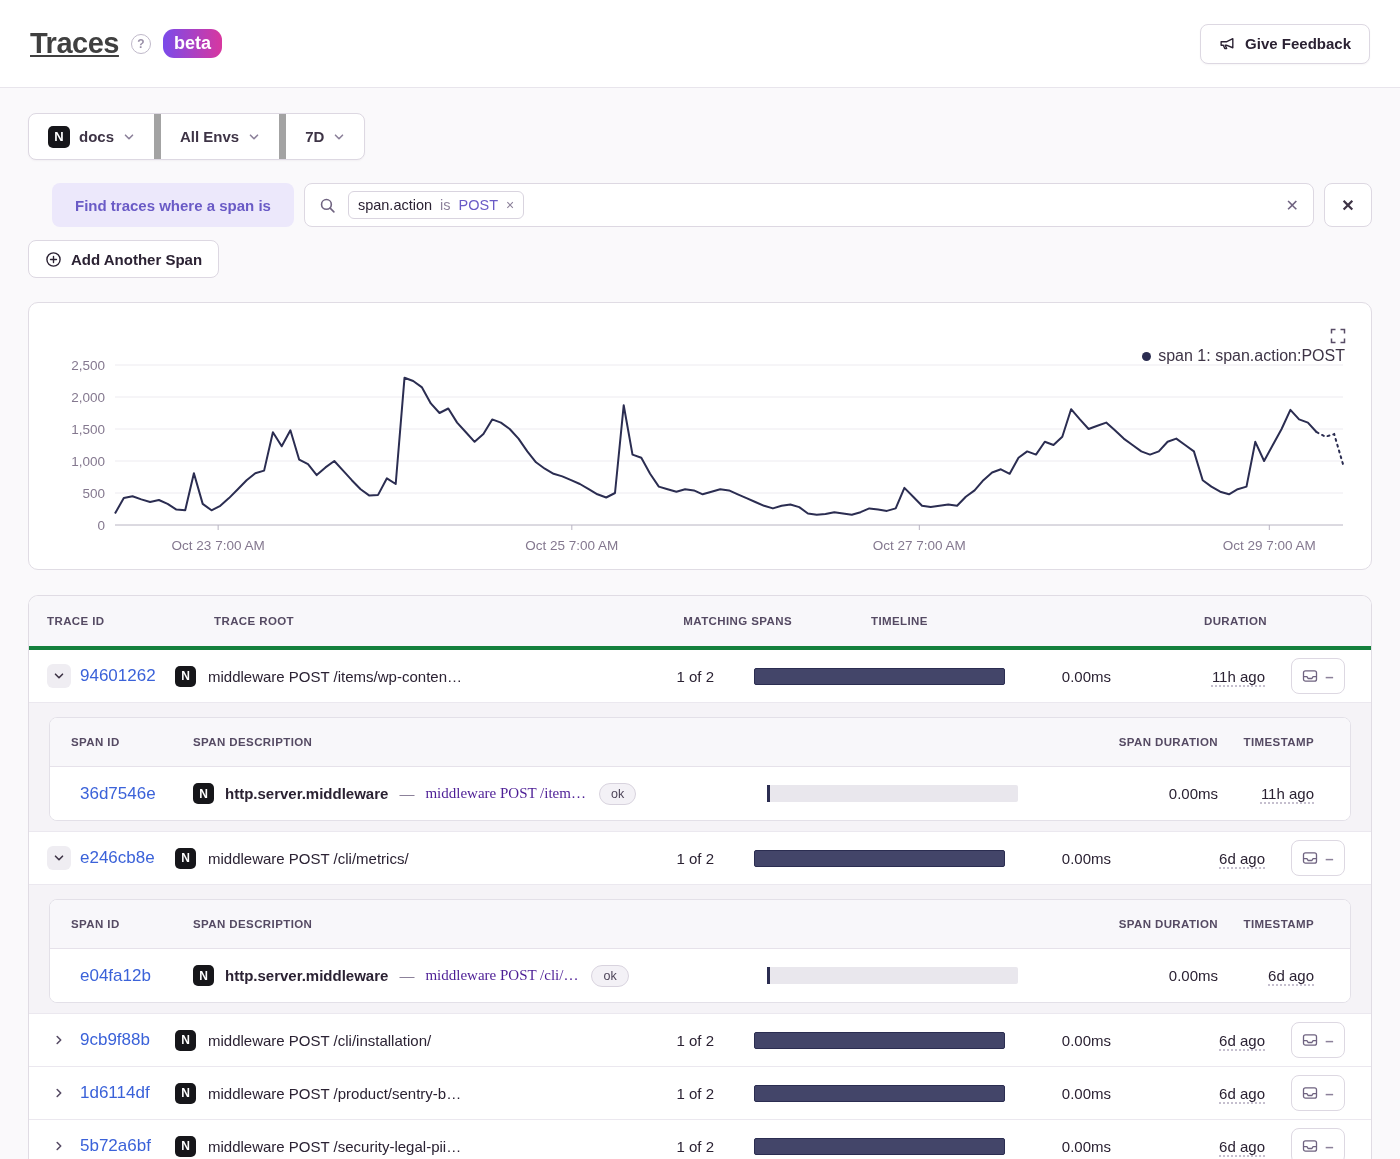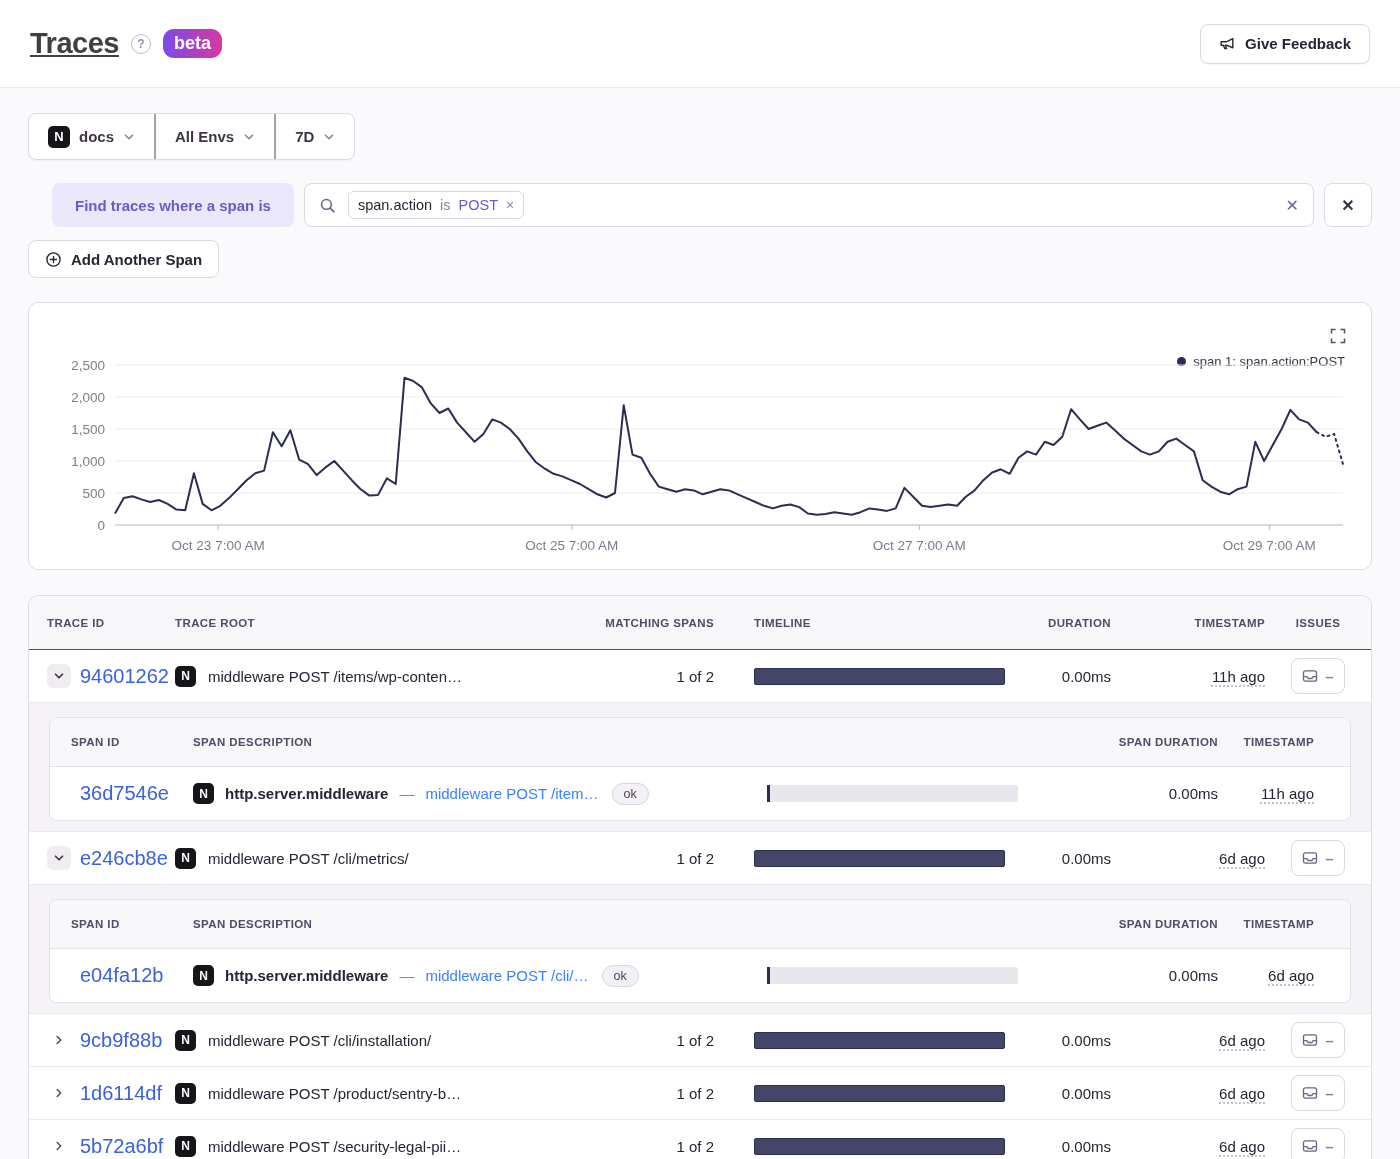"All Envs" .filterseg + .filterseg { border-left: 2px solid #a3a3a3 -> 7px solid #a3a3a3 }
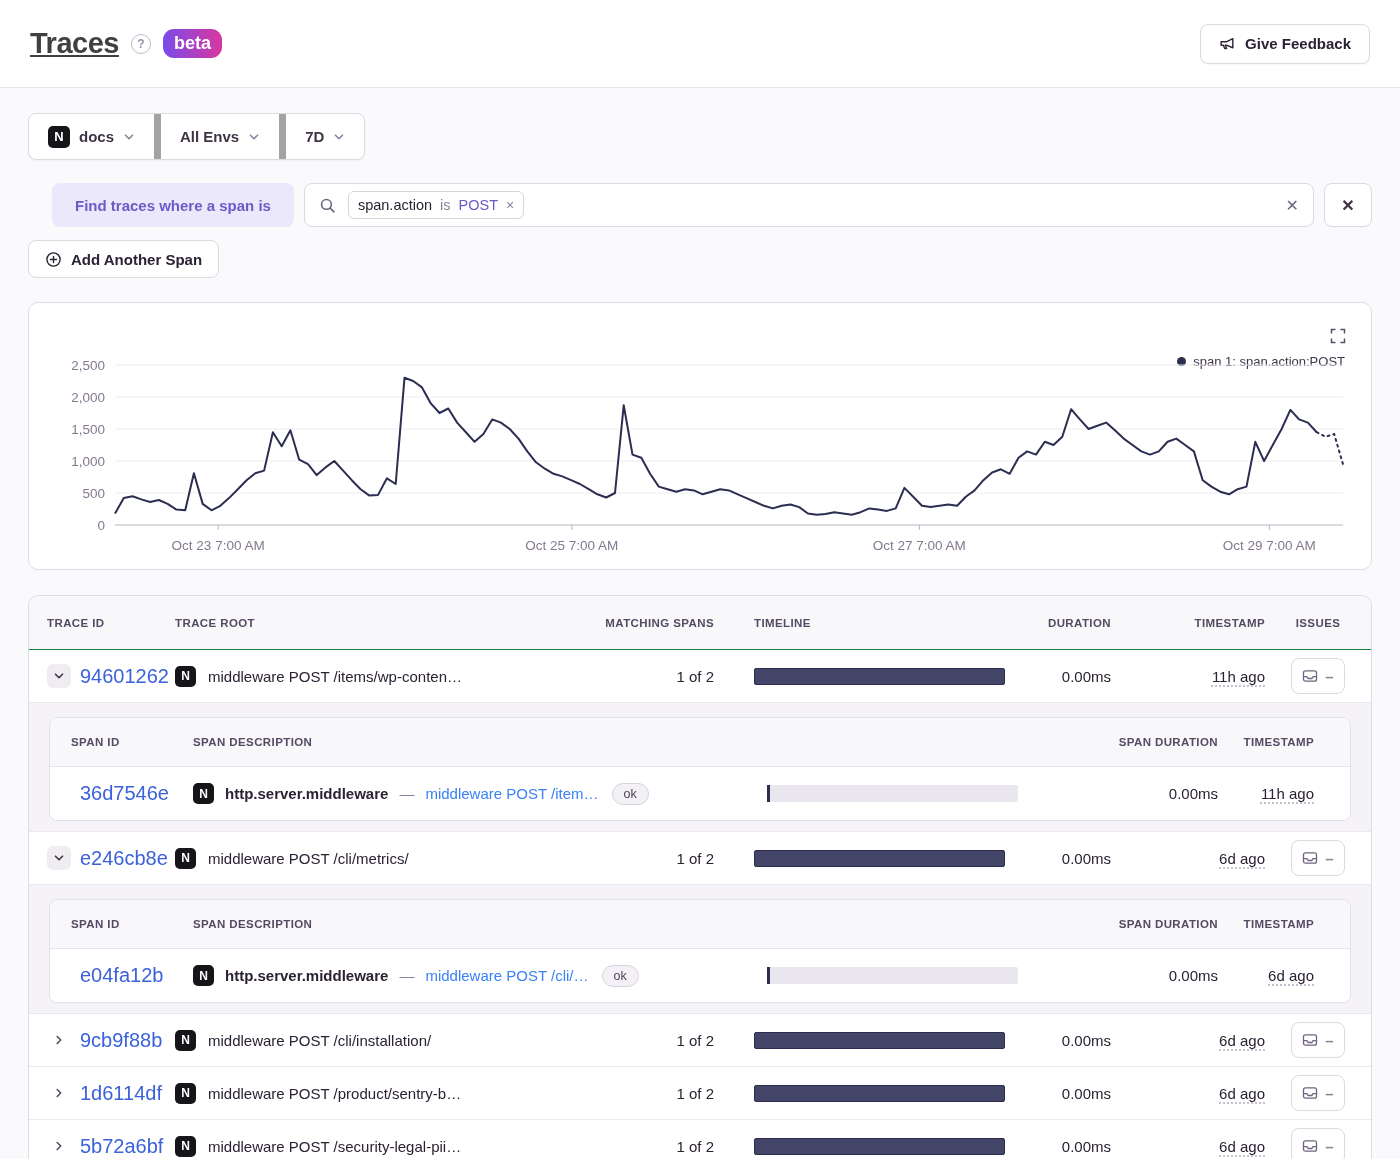"span 1: span.action:POST" .legend { font-size: 13px -> 16px; top: 51px -> 44px }
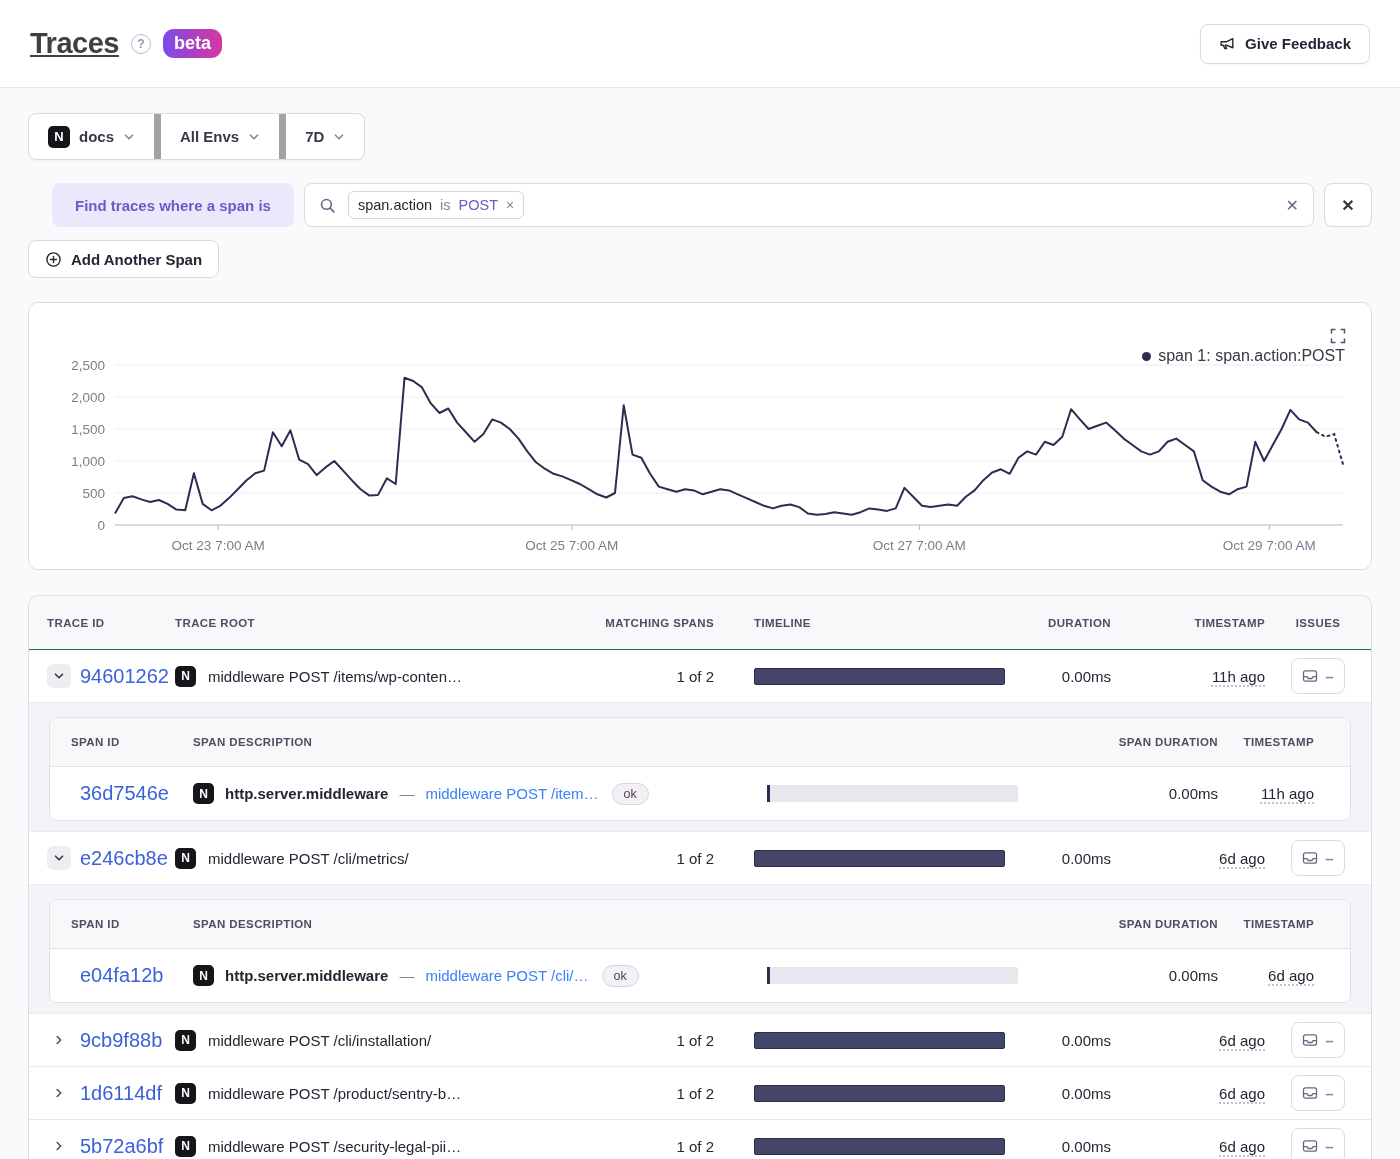"TRACE ID" .t-head { border-bottom: 1px solid #15803d -> 4px solid #15803d; gap: none -> 39px }
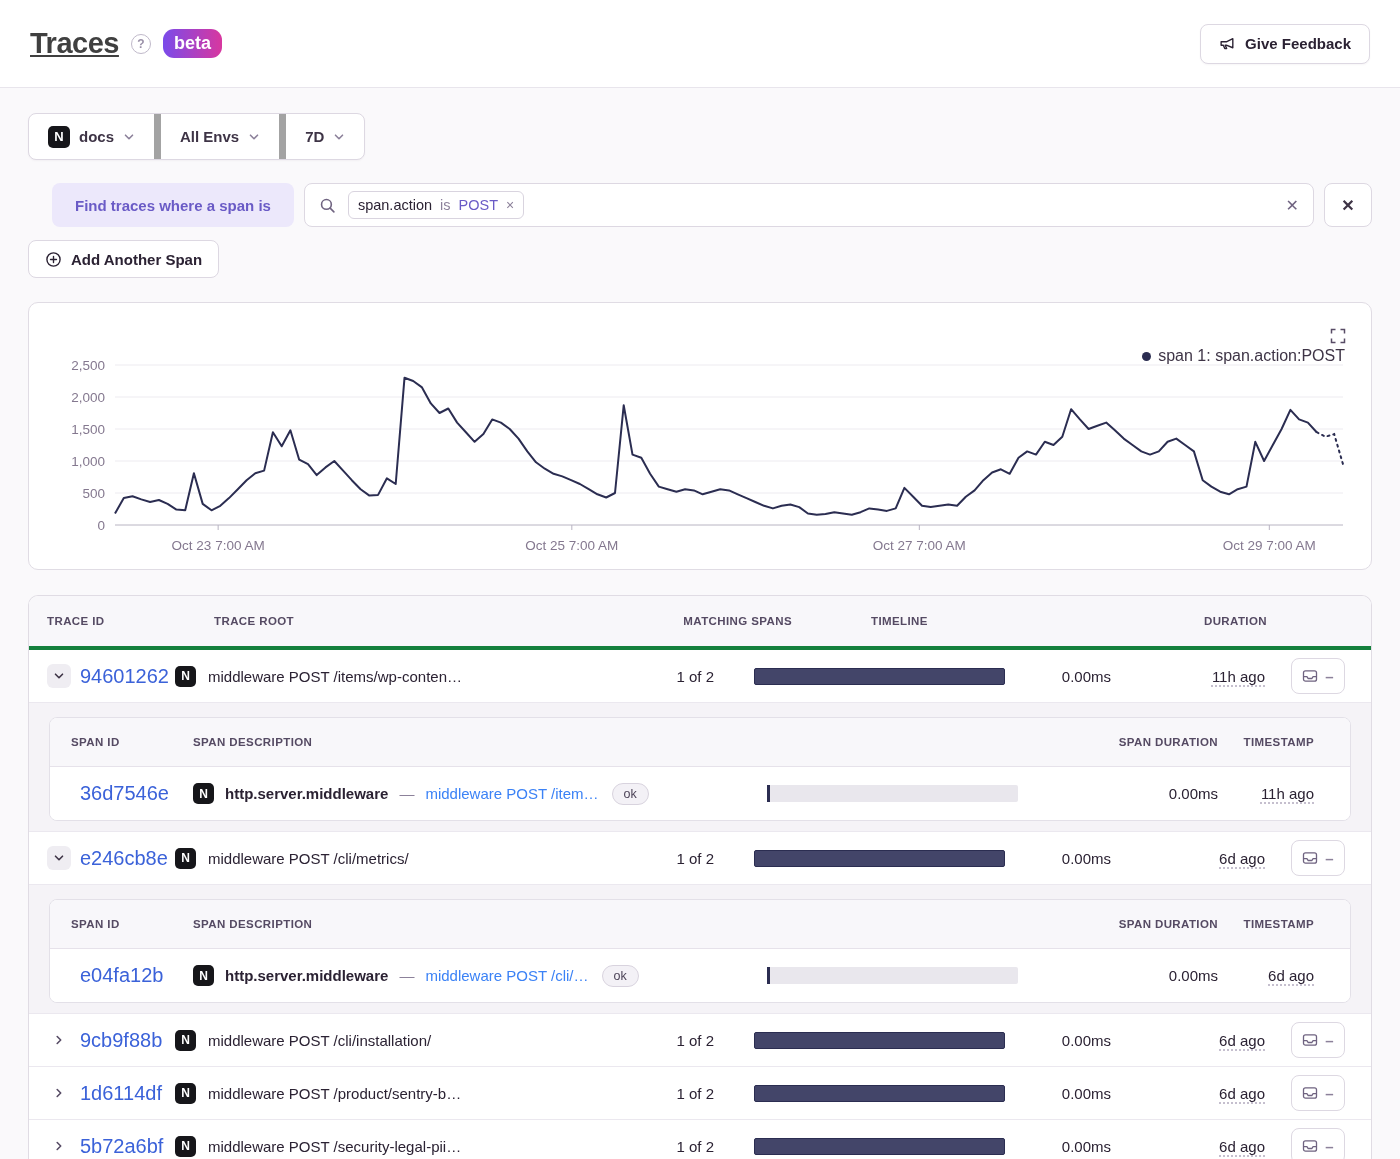"94601262" a.id-link { font-size: 20px -> 17px }
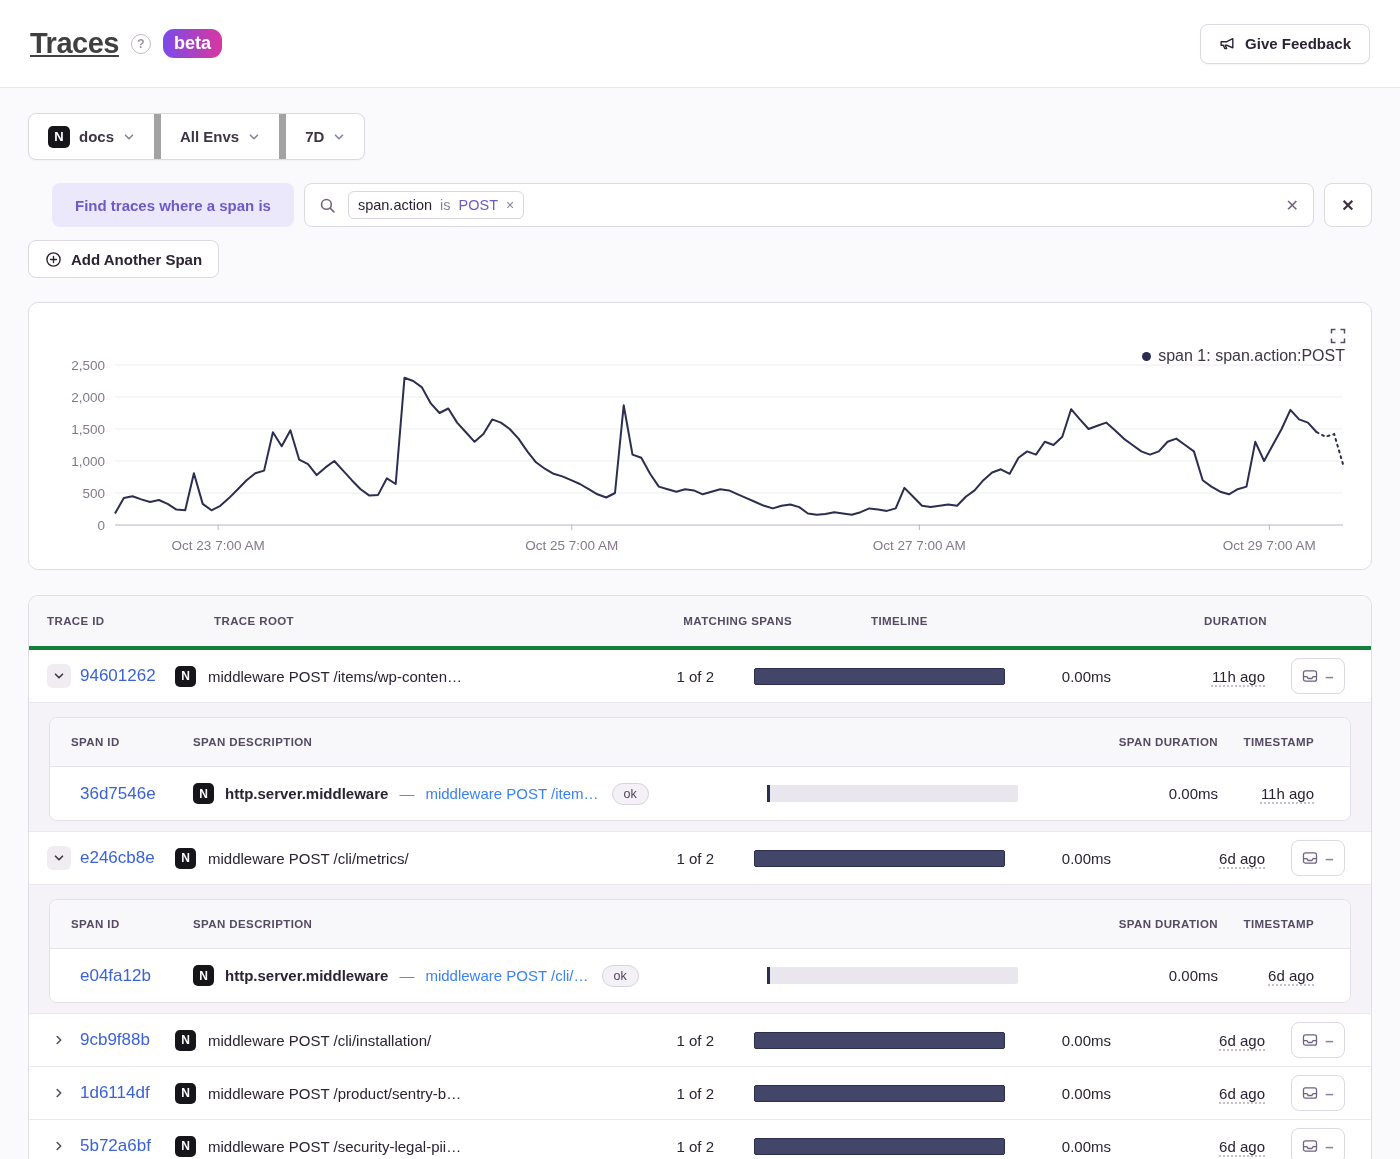"middleware POST /item…" .desc-txt { color: #3b82f6 -> #4c1d95; font-family: none -> Liberation Serif, serif }
